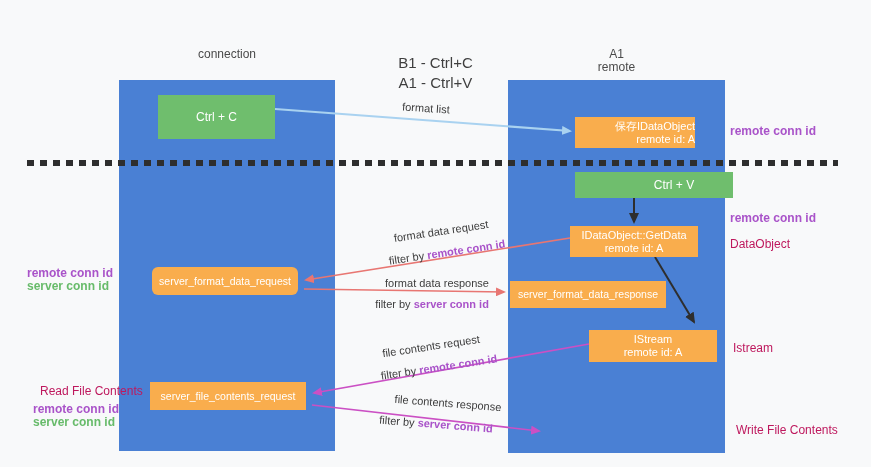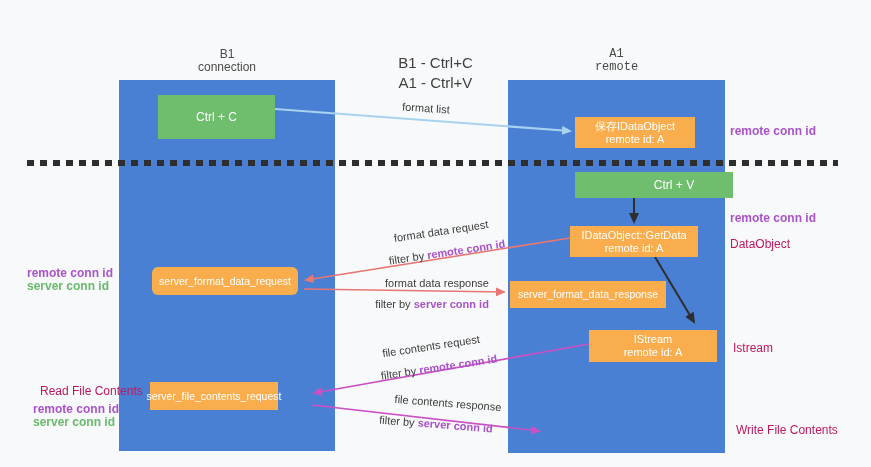"B1" div { html: <div>B1</div> -> none }
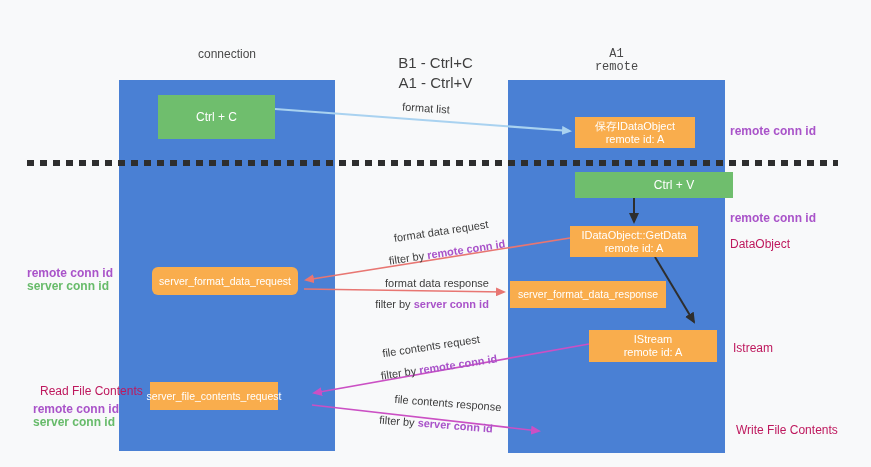"A1" div.col-header { font-family: Liberation Mono, monospace -> none }
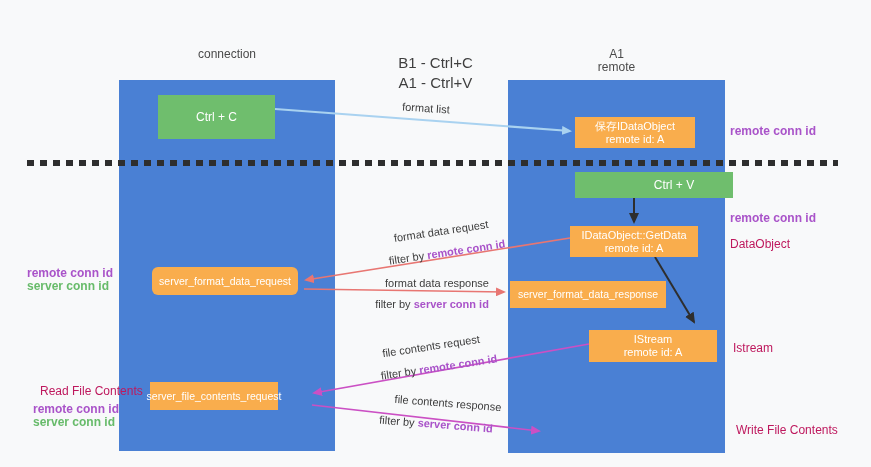"保存IDataObject" div.node { align-items: none -> flex-end }
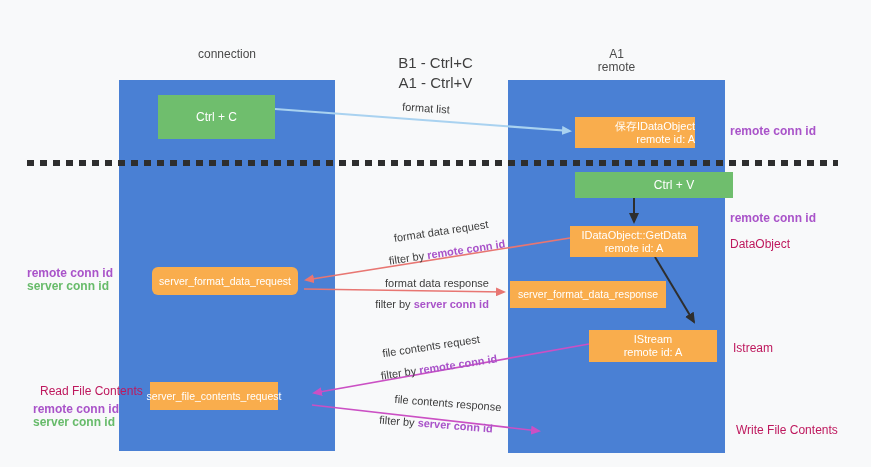"server_file_contents_request" div.node { width: 128px -> 156px }
